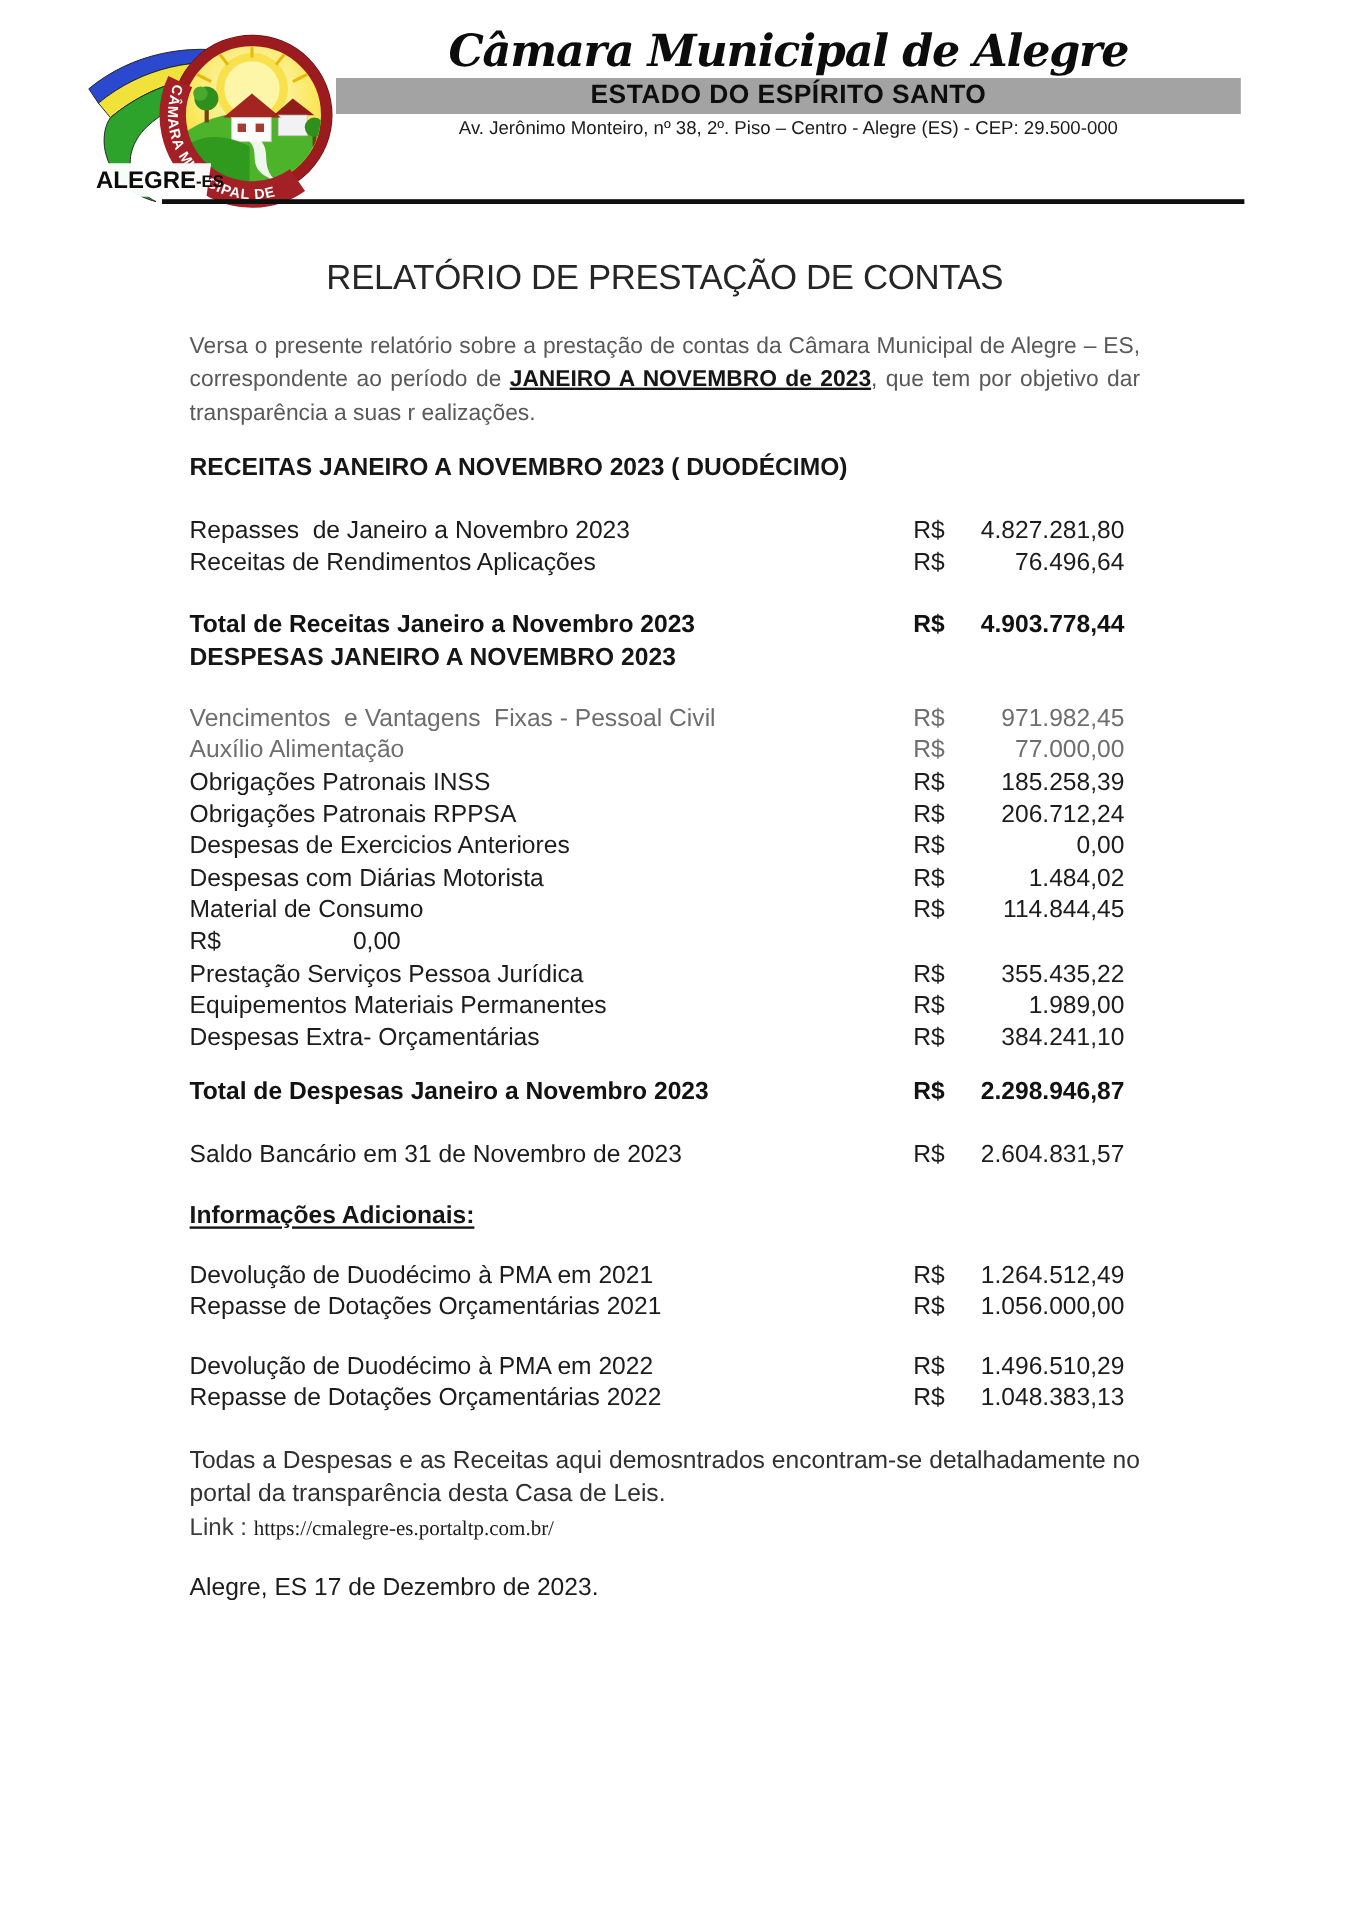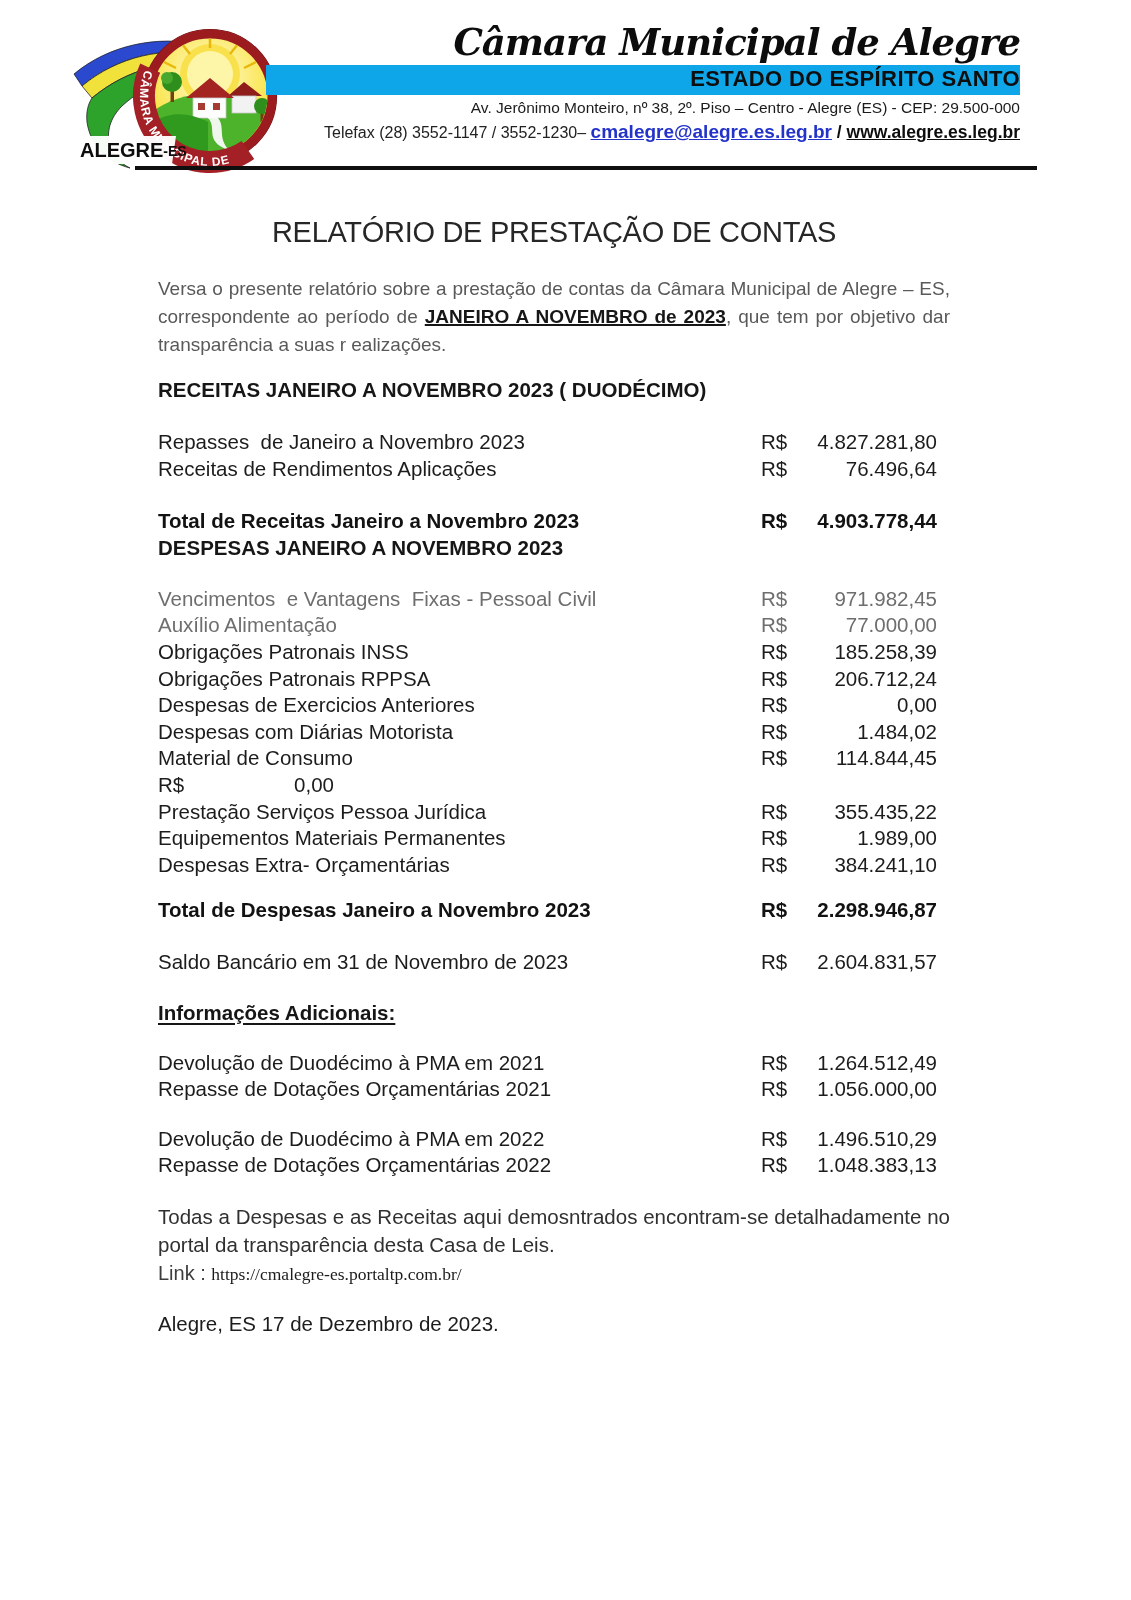"Câmara Municipal de Alegre" .head-right { left: 266px -> 280px; text-align: right -> center }
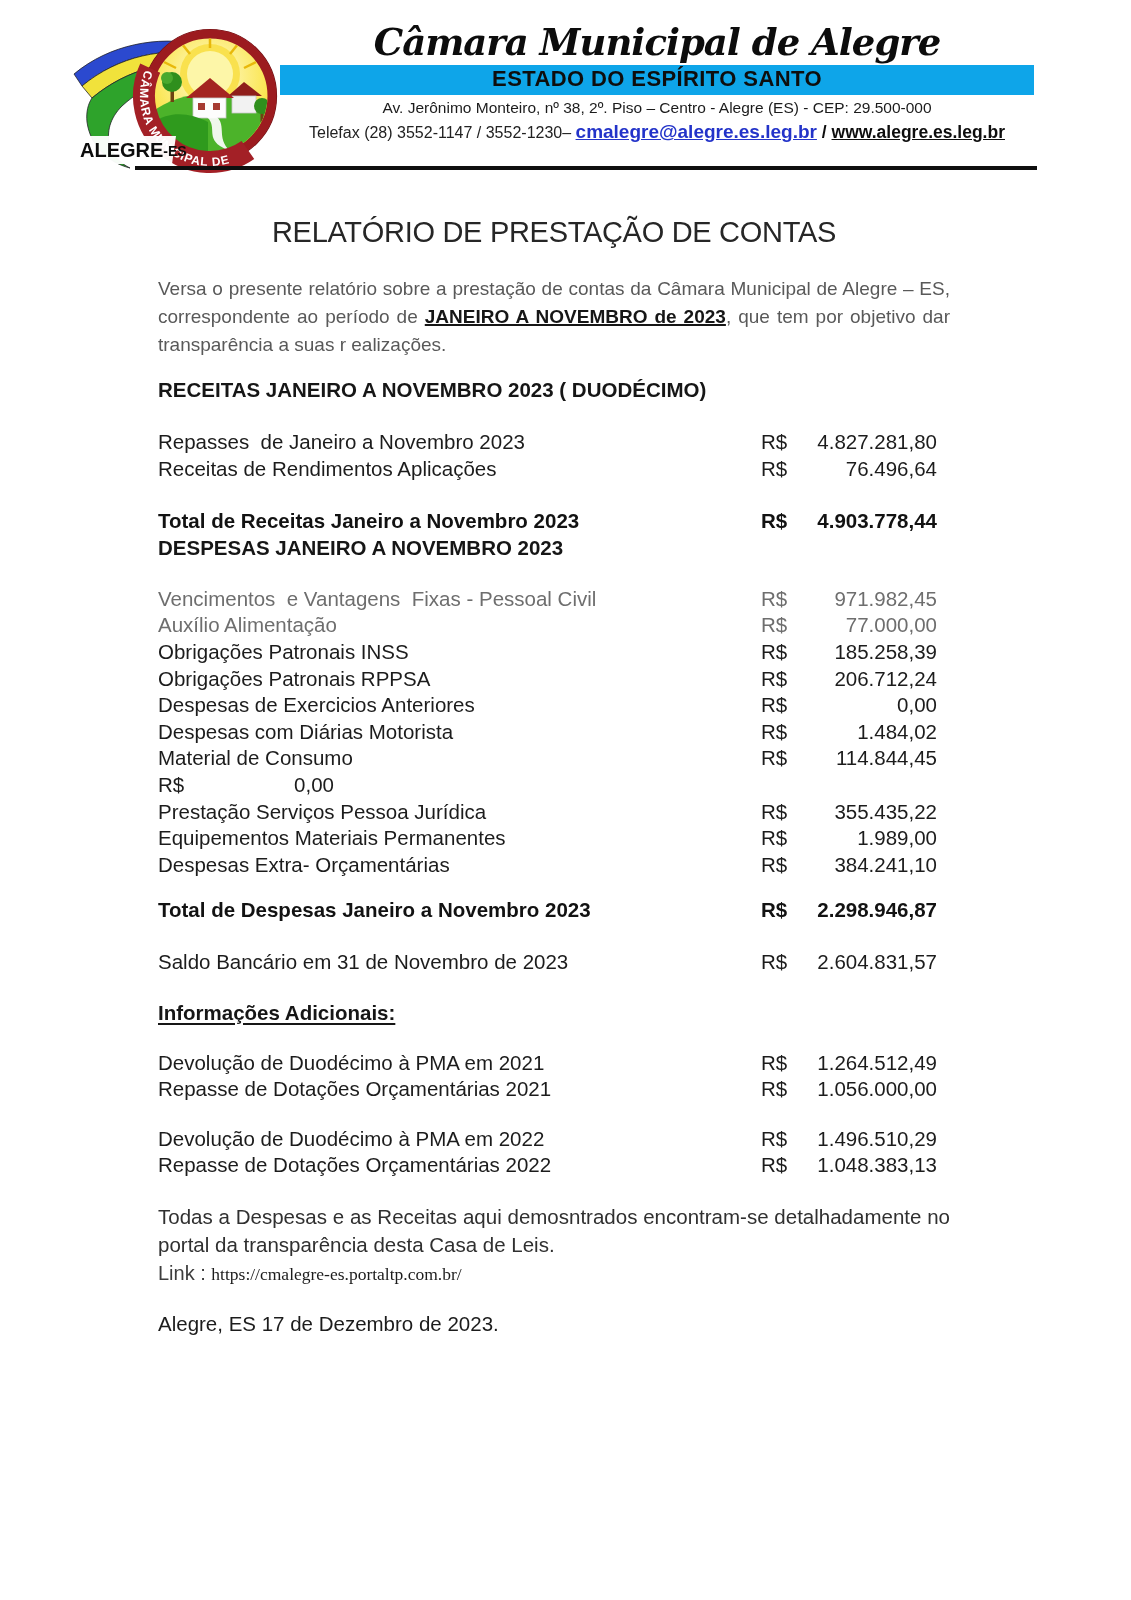"ESTADO DO ESPÍRITO SANTO" .state-bar { background: #0ea5e9 -> #a3a3a3 }
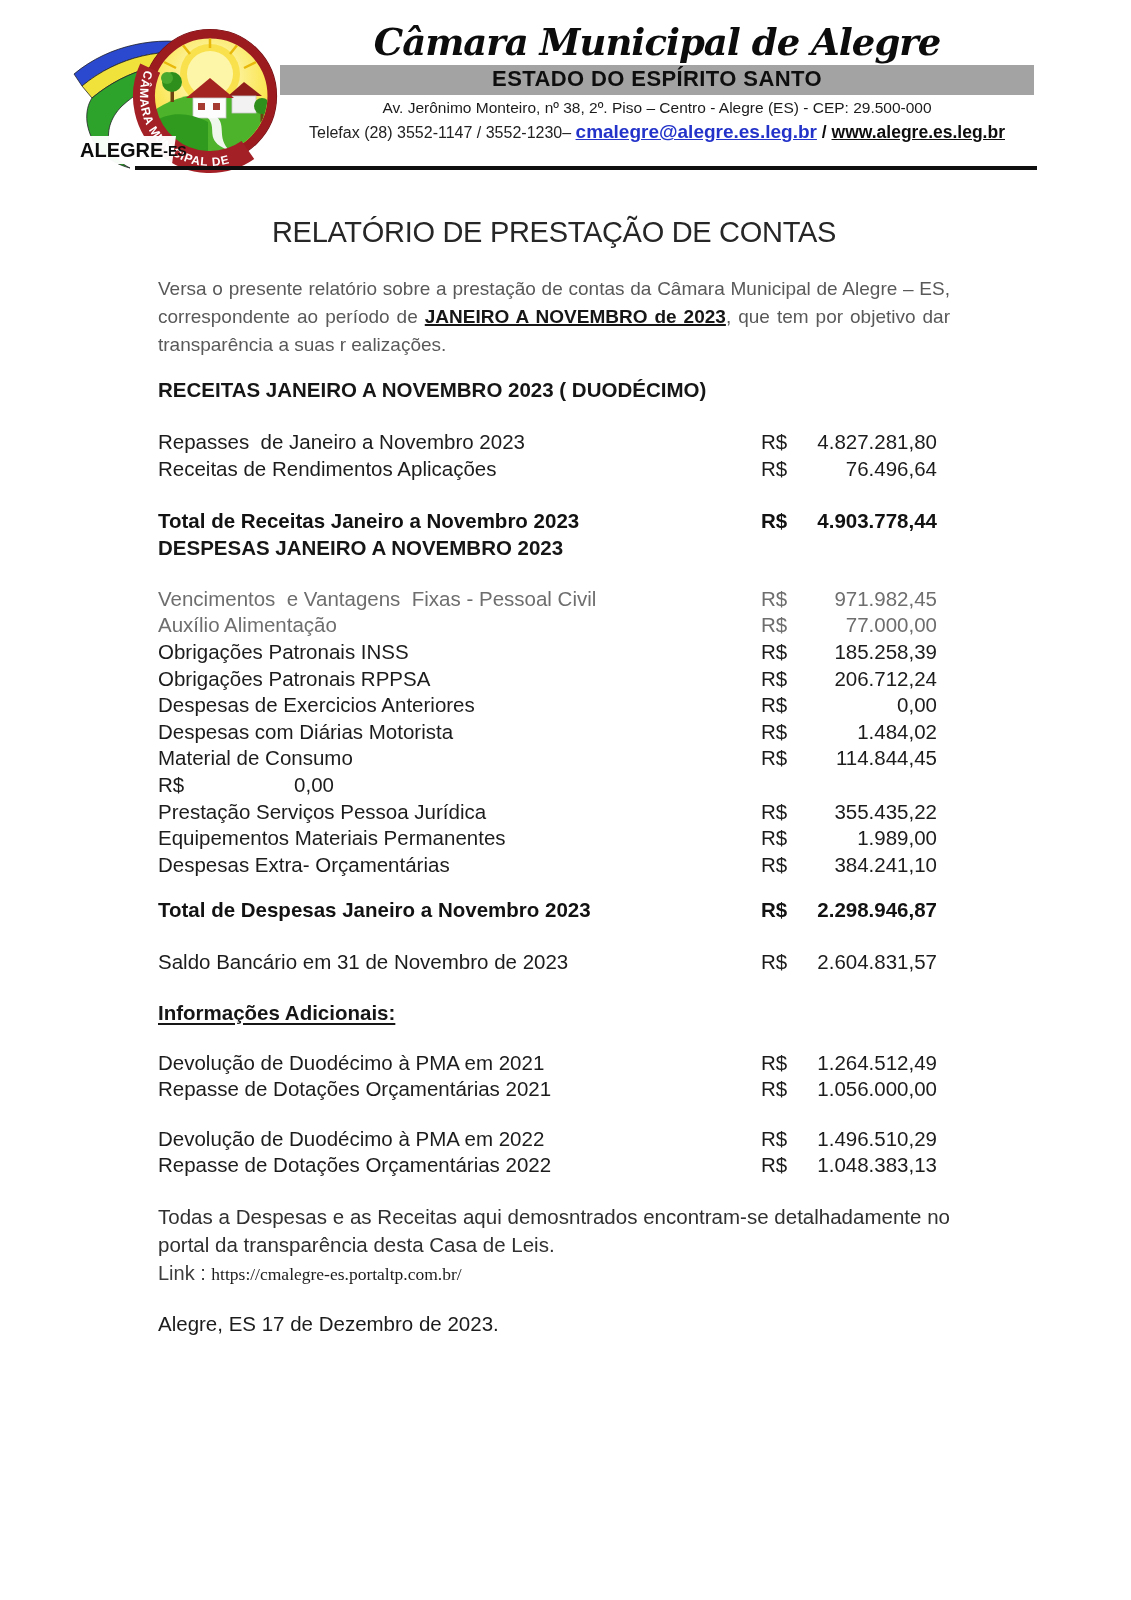"Telefax (28) 3552-1147 / 3552-1230–" div.contact { html: <div><span>Telefax (28) 3552-1147 / 3552-1230– </span><a>cmalegre@alegre.es.leg.br</a><span> / </span><span>www.alegre.es.leg.br</span></div> -> none }
